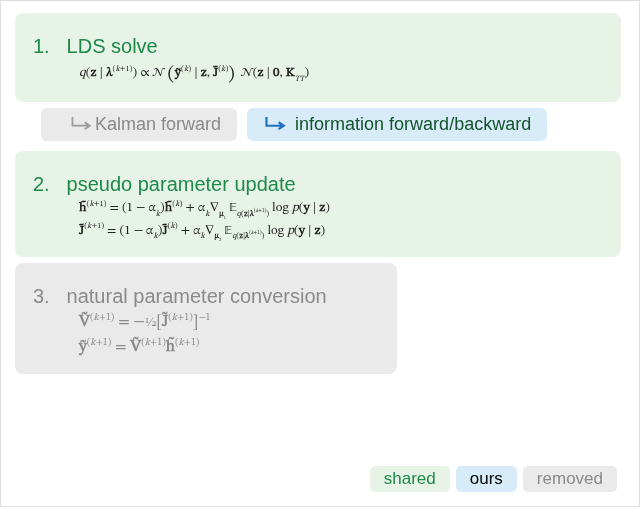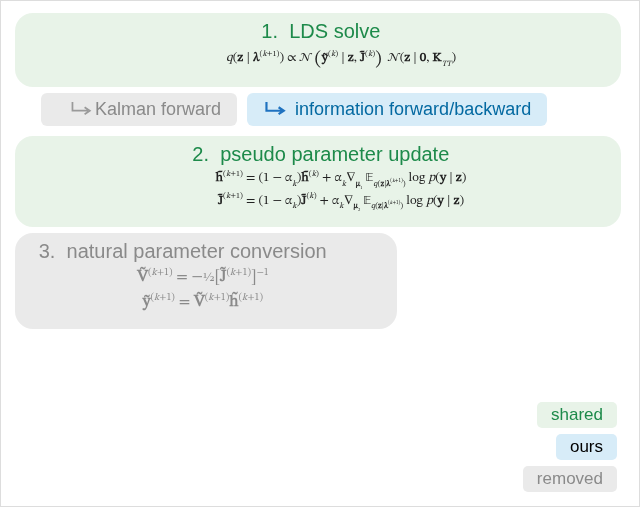"1. LDS solve" .block { border-radius: 18px -> 8px; padding: 7px 18px 14px 18px -> 22px 18px 14px 18px; text-align: center -> none }
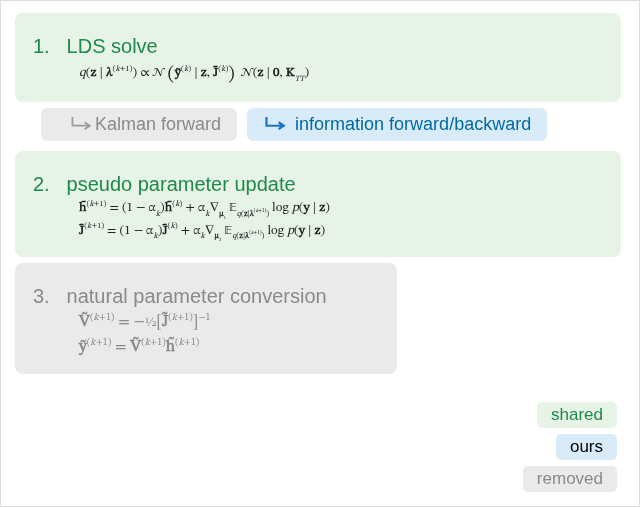"information forward/backward" .pill.ours { color: #0369a1 -> #14532d }
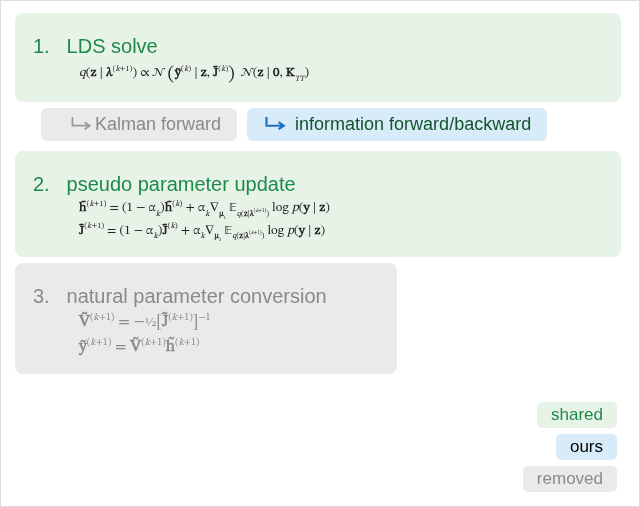"shared" .legend { flex-direction: column -> none }
